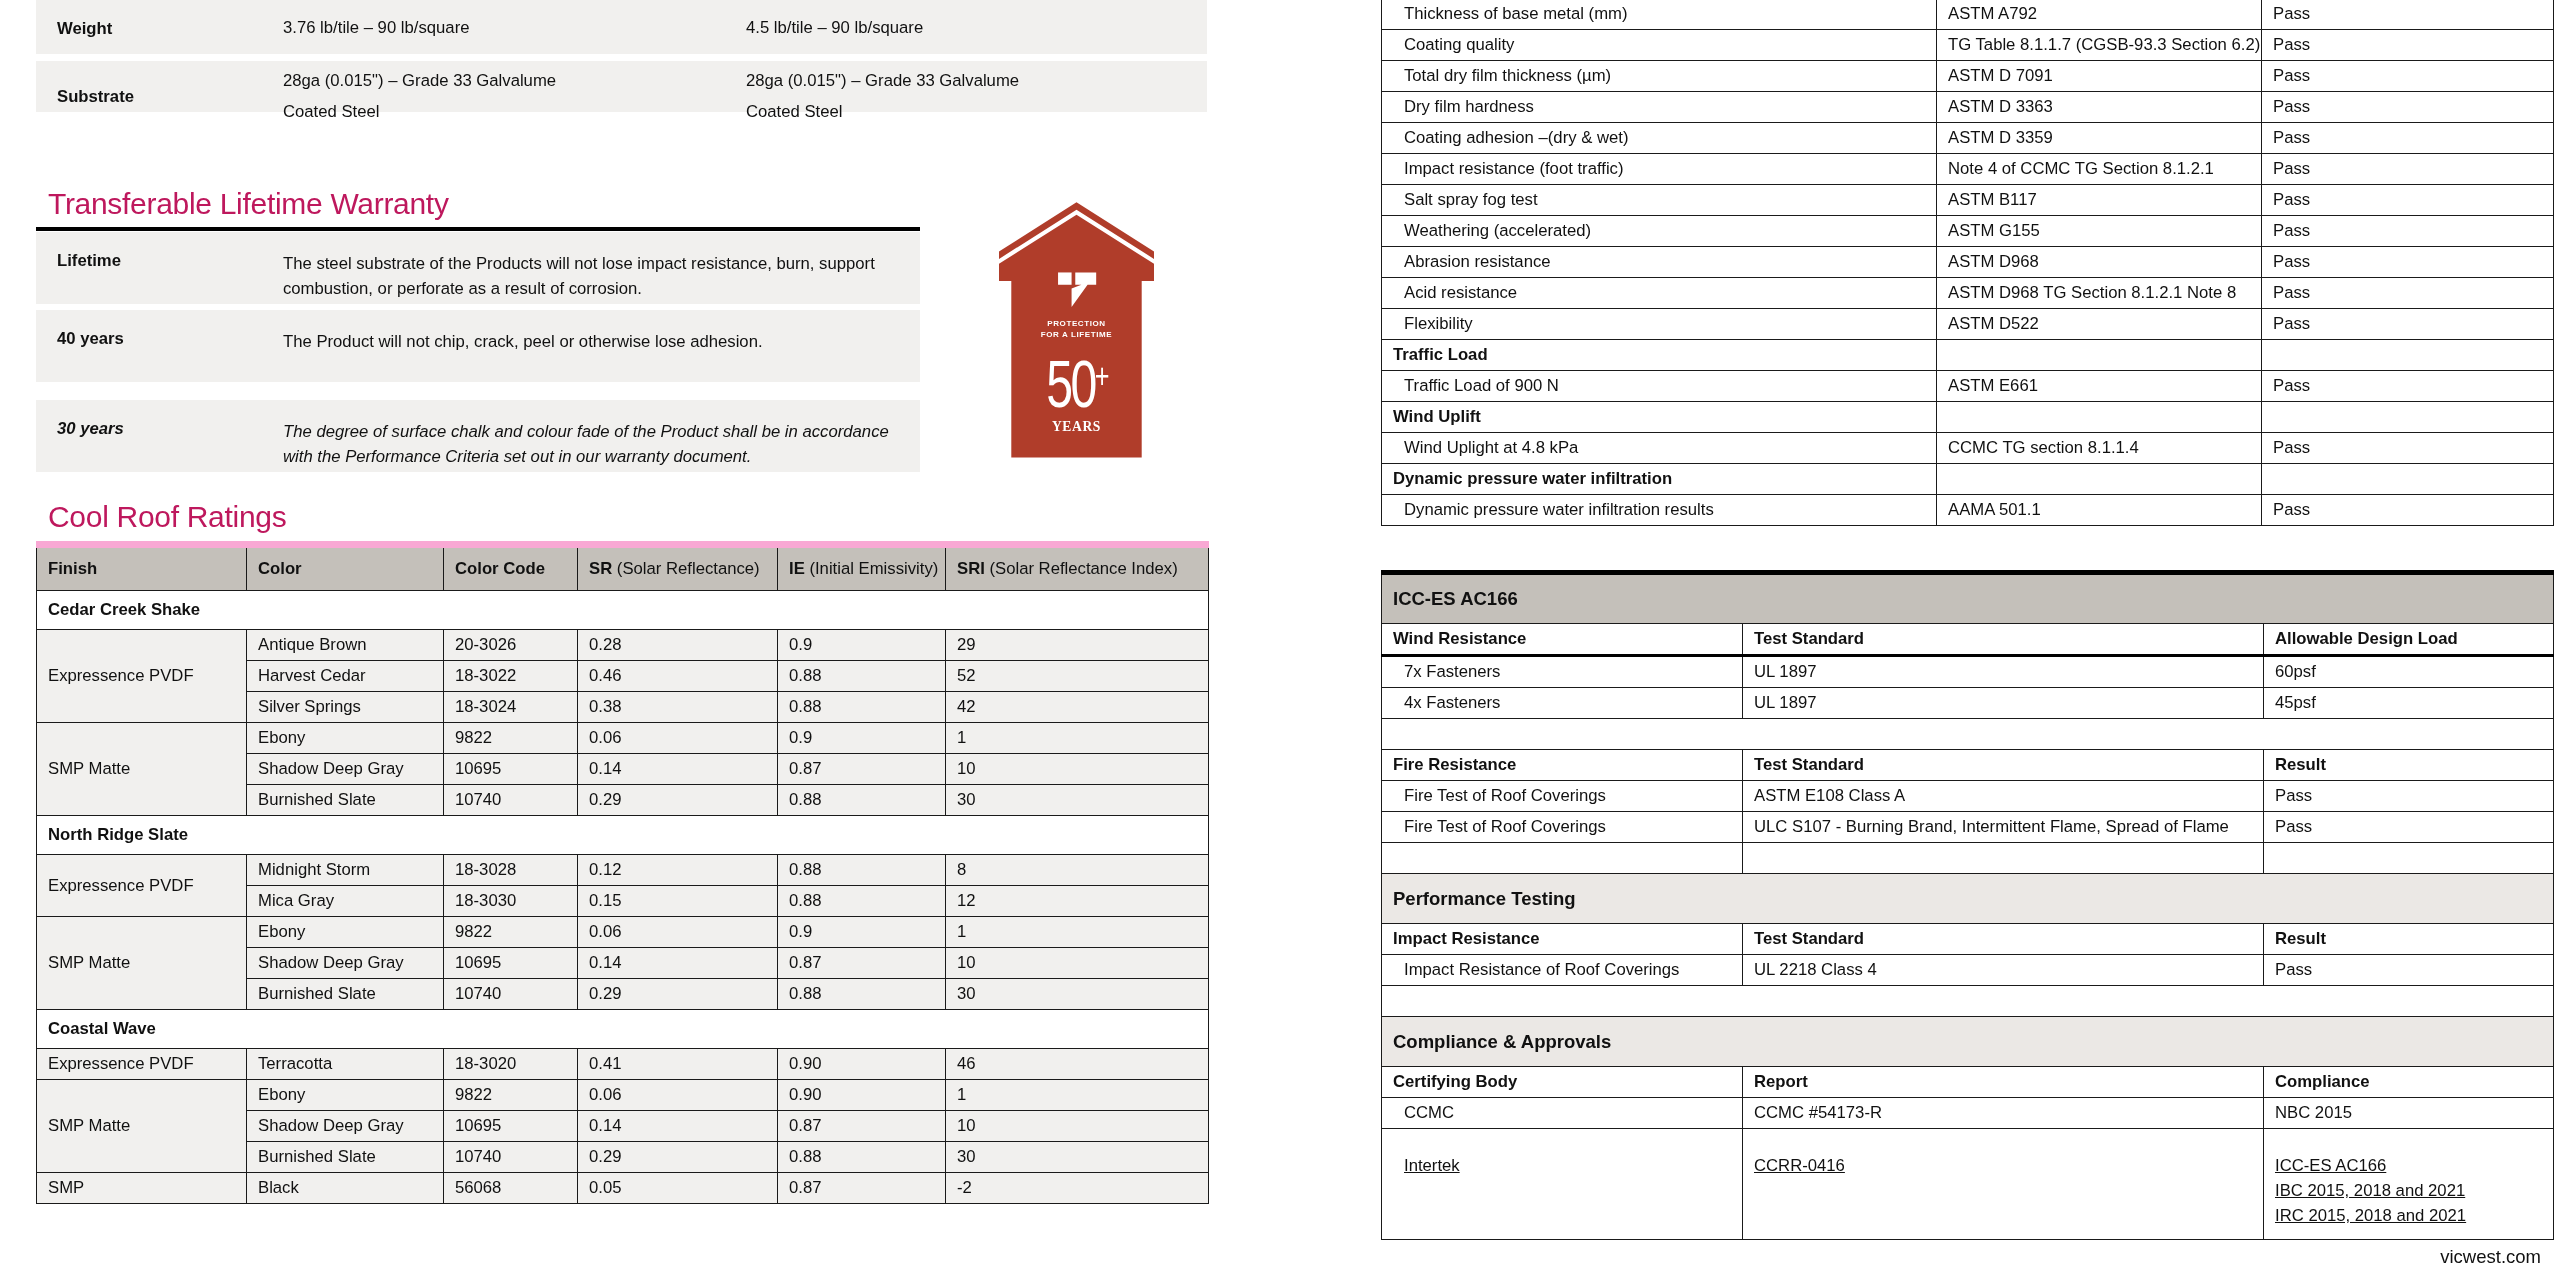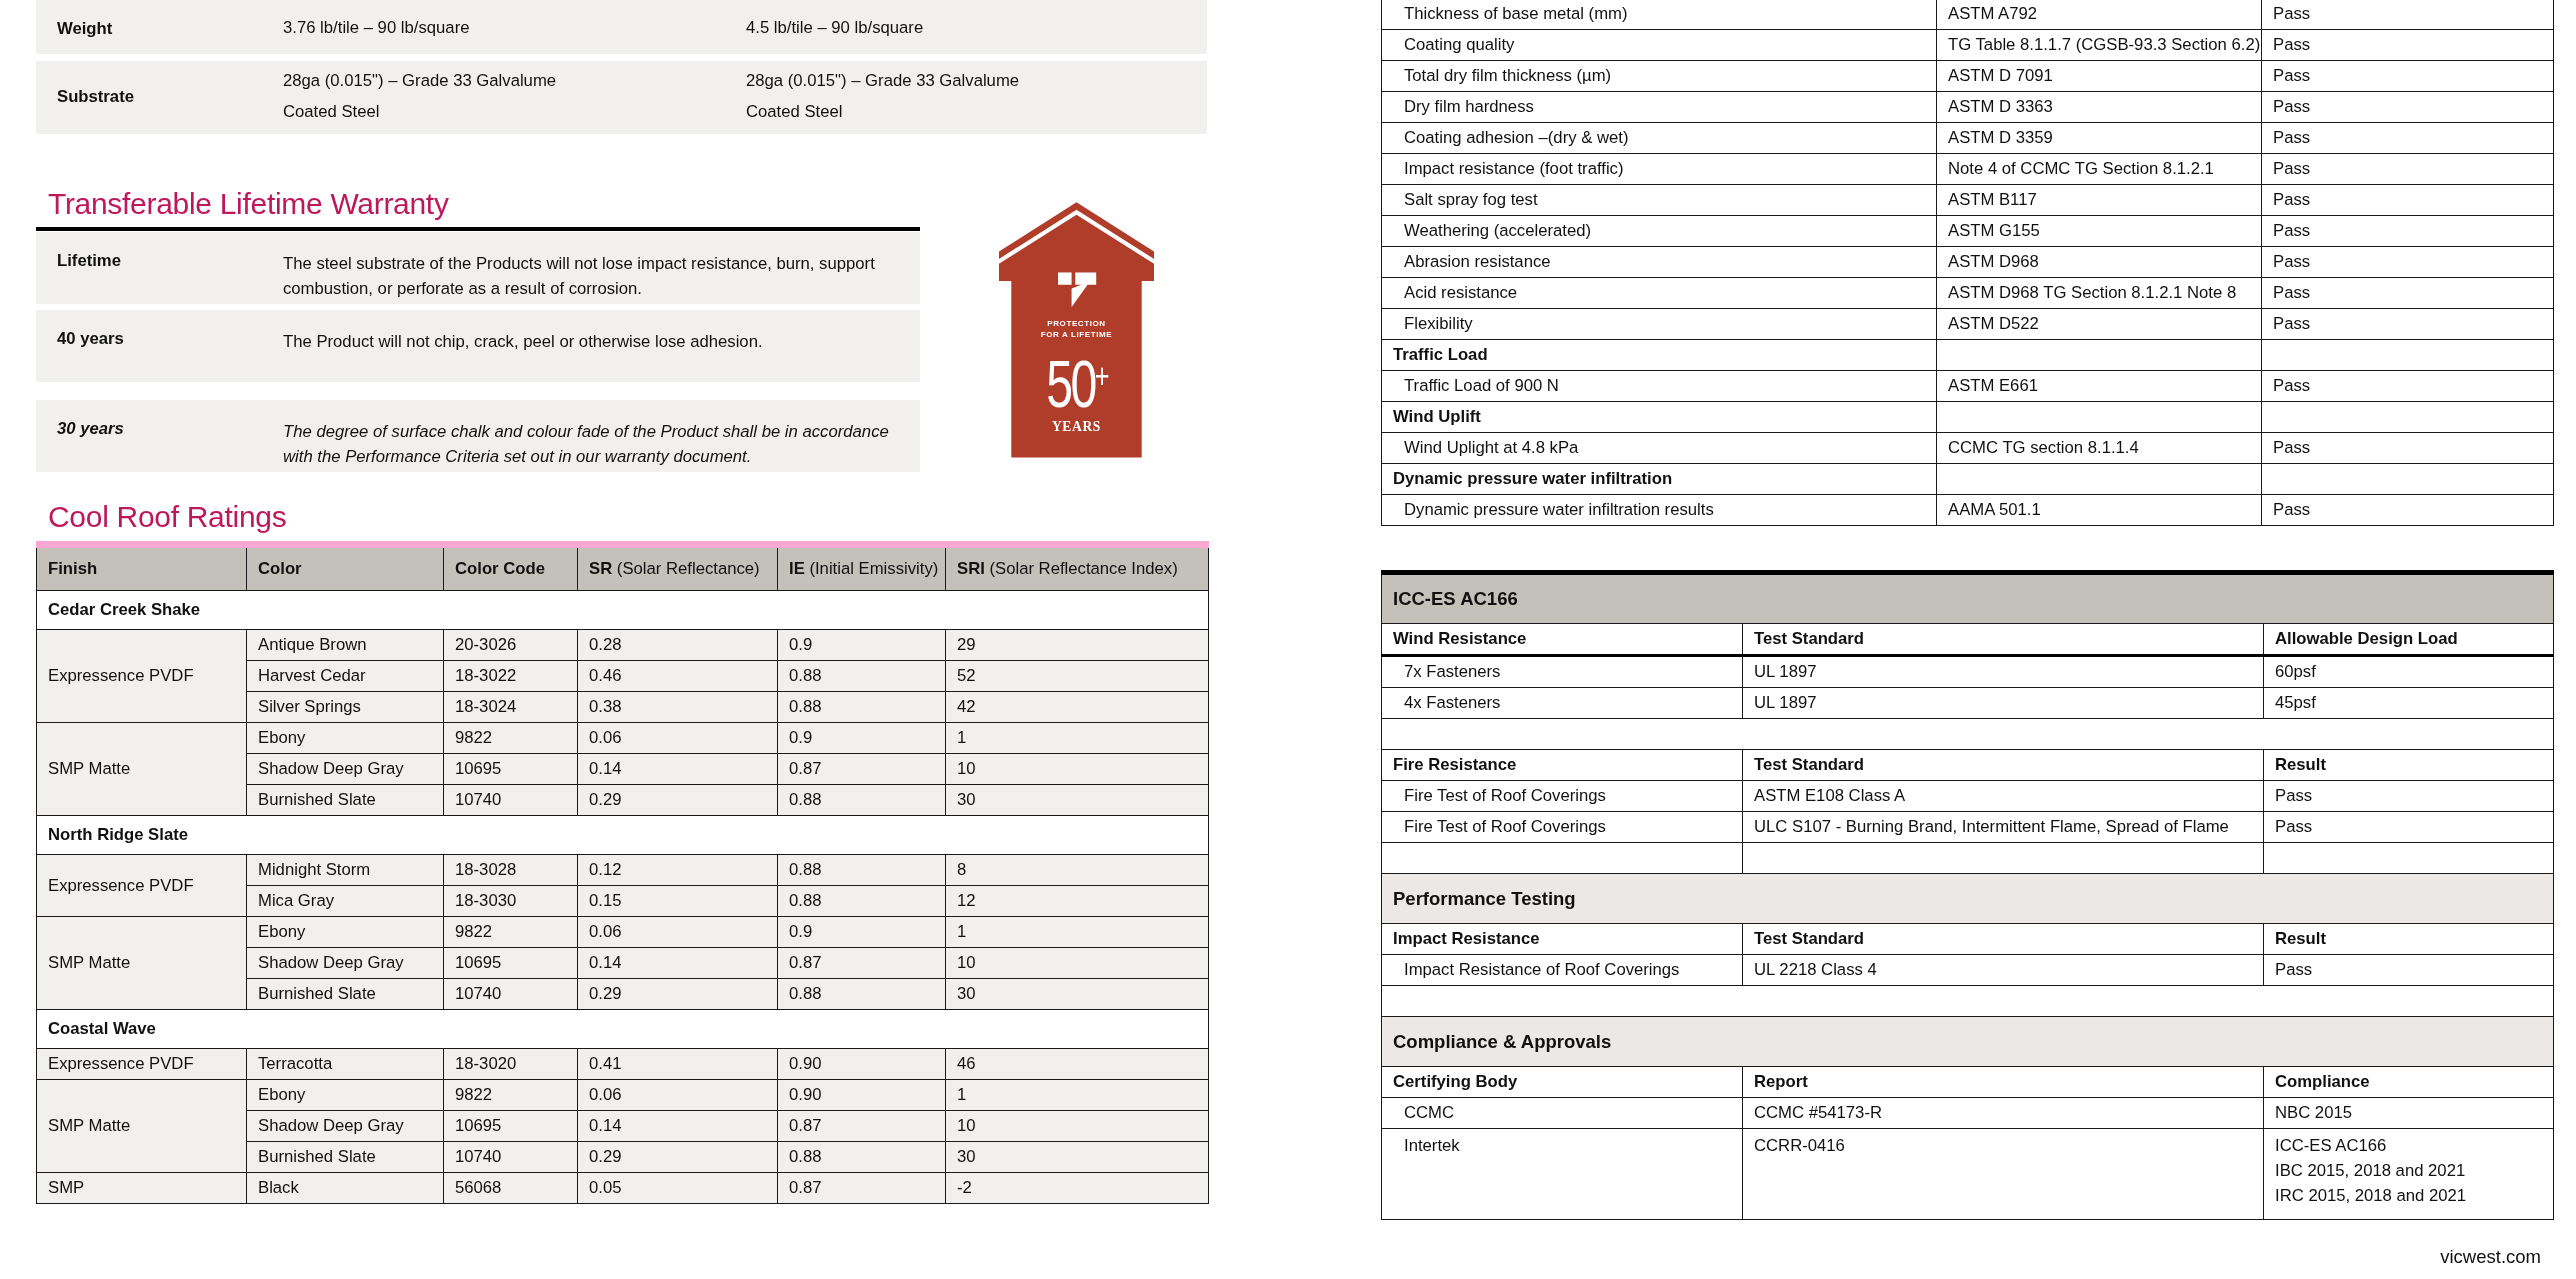"Substrate" div.spec-row { height: 73px -> 51px }
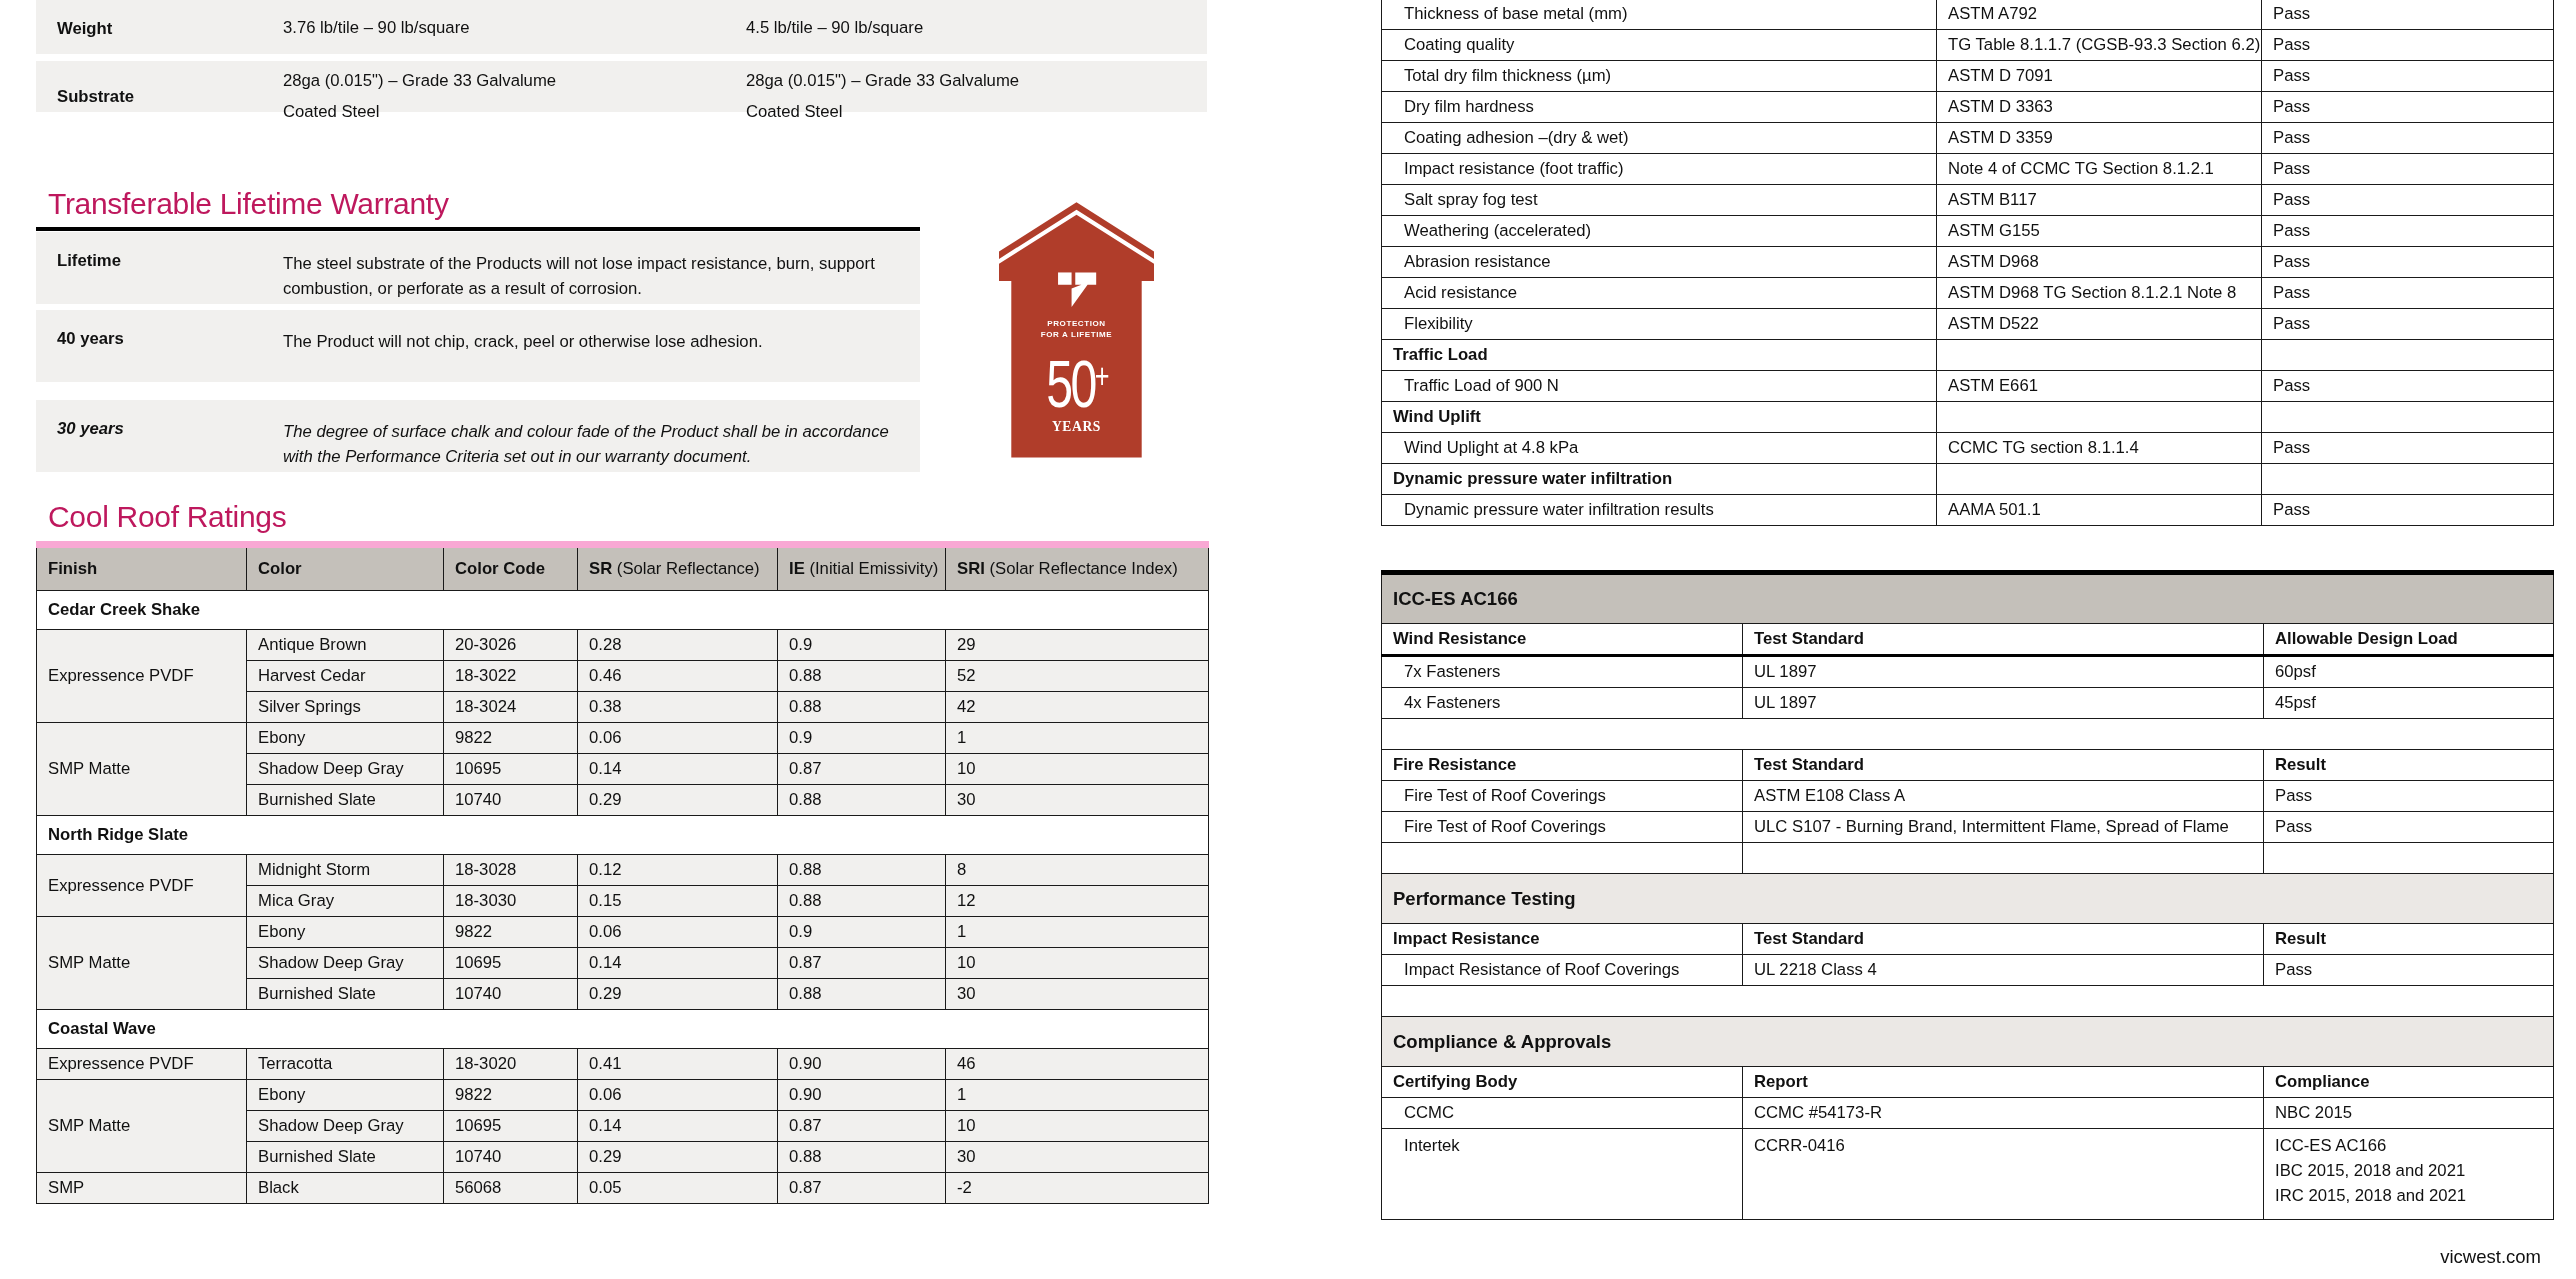"Intertek" .icc .multi td { padding-top: 4px -> 24px; text-decoration: none -> underline }
